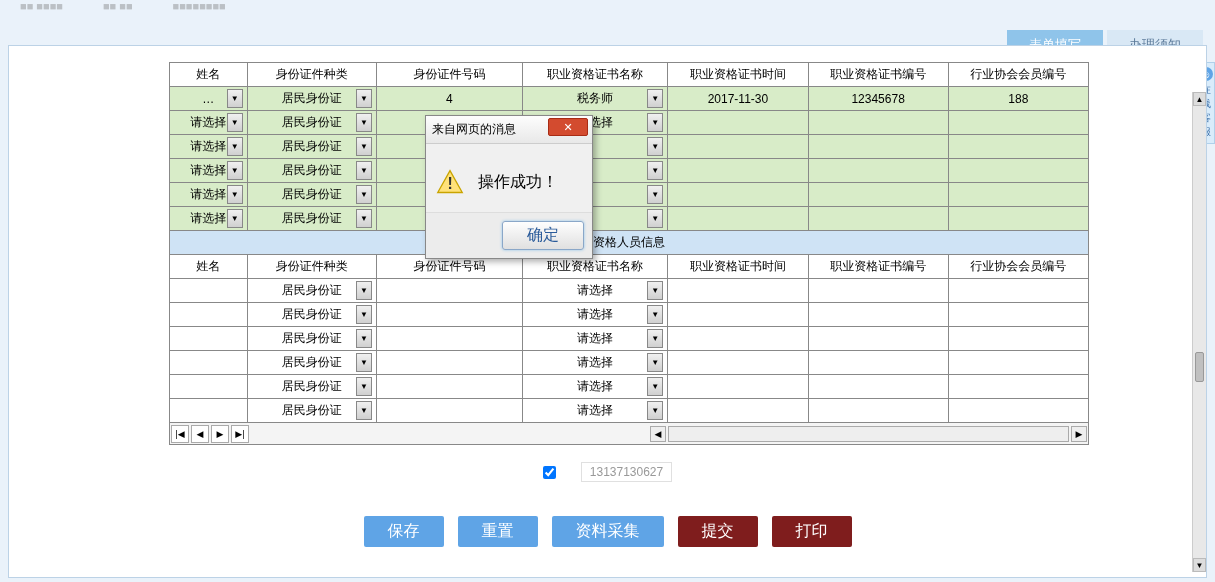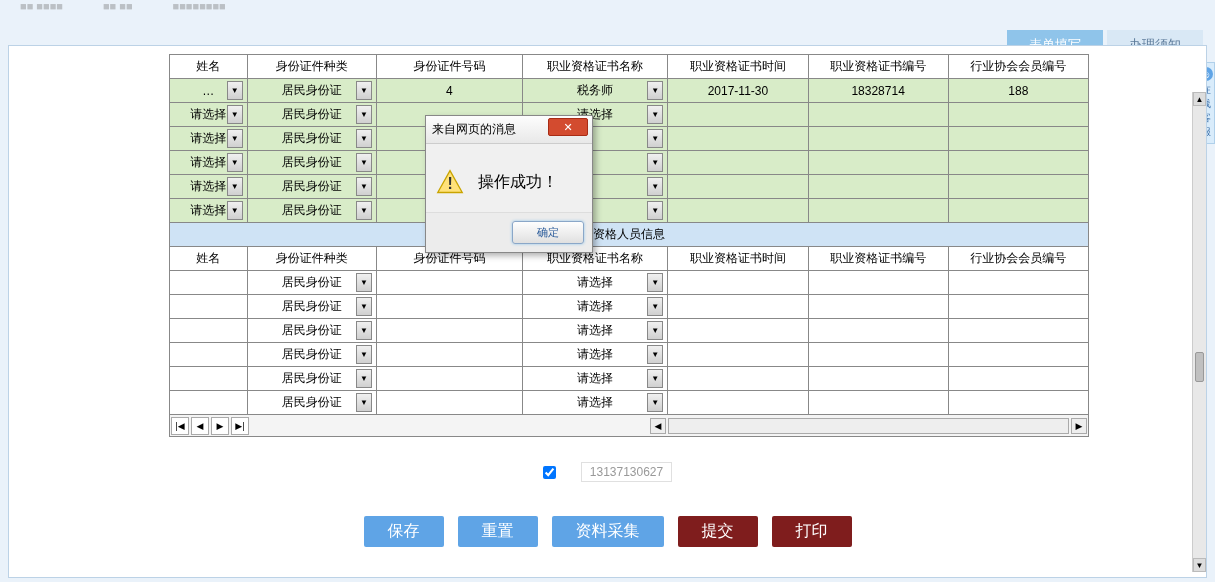"姓名" .tablearea { top: 8px -> 16px }
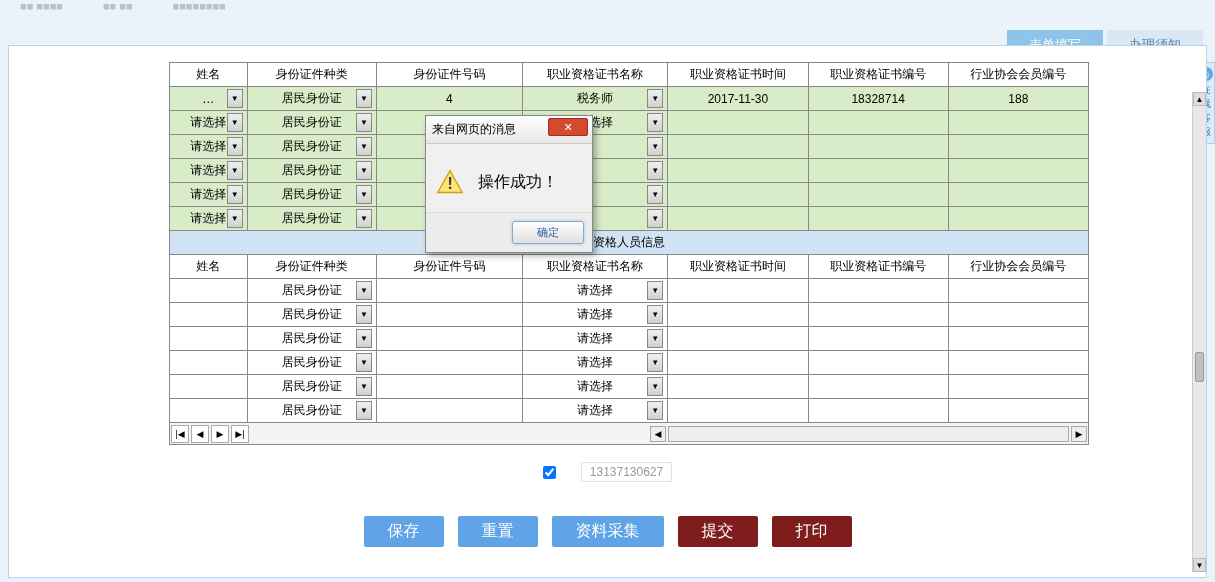"18328714" td { text: 18328714 -> 12345678 }
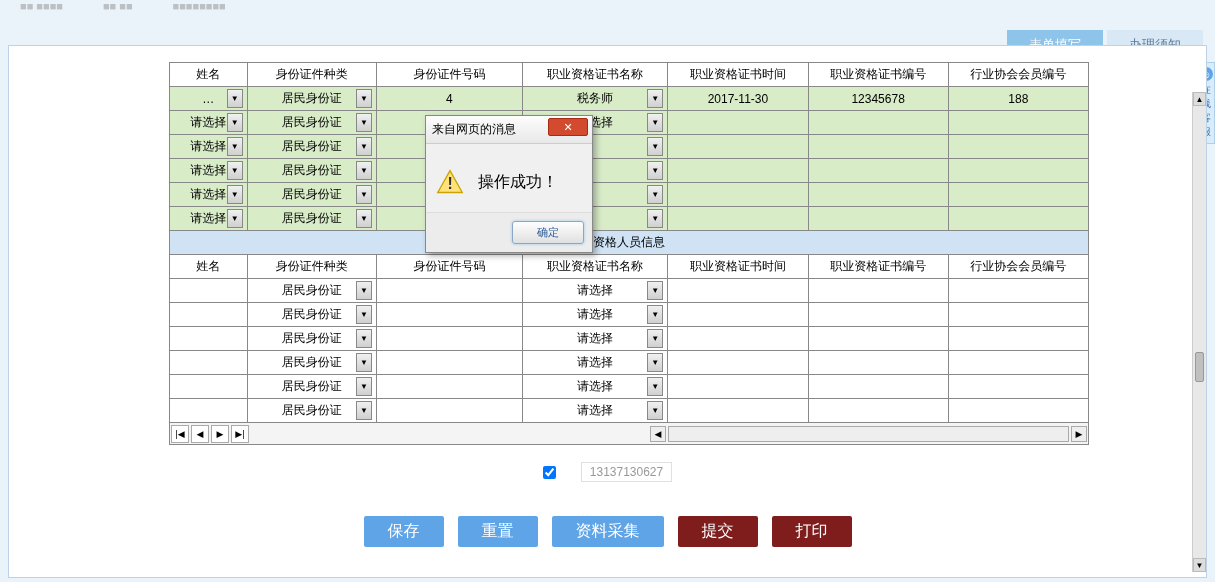"确定" .dialog .okbtn { font-size: 11px -> 16px }
